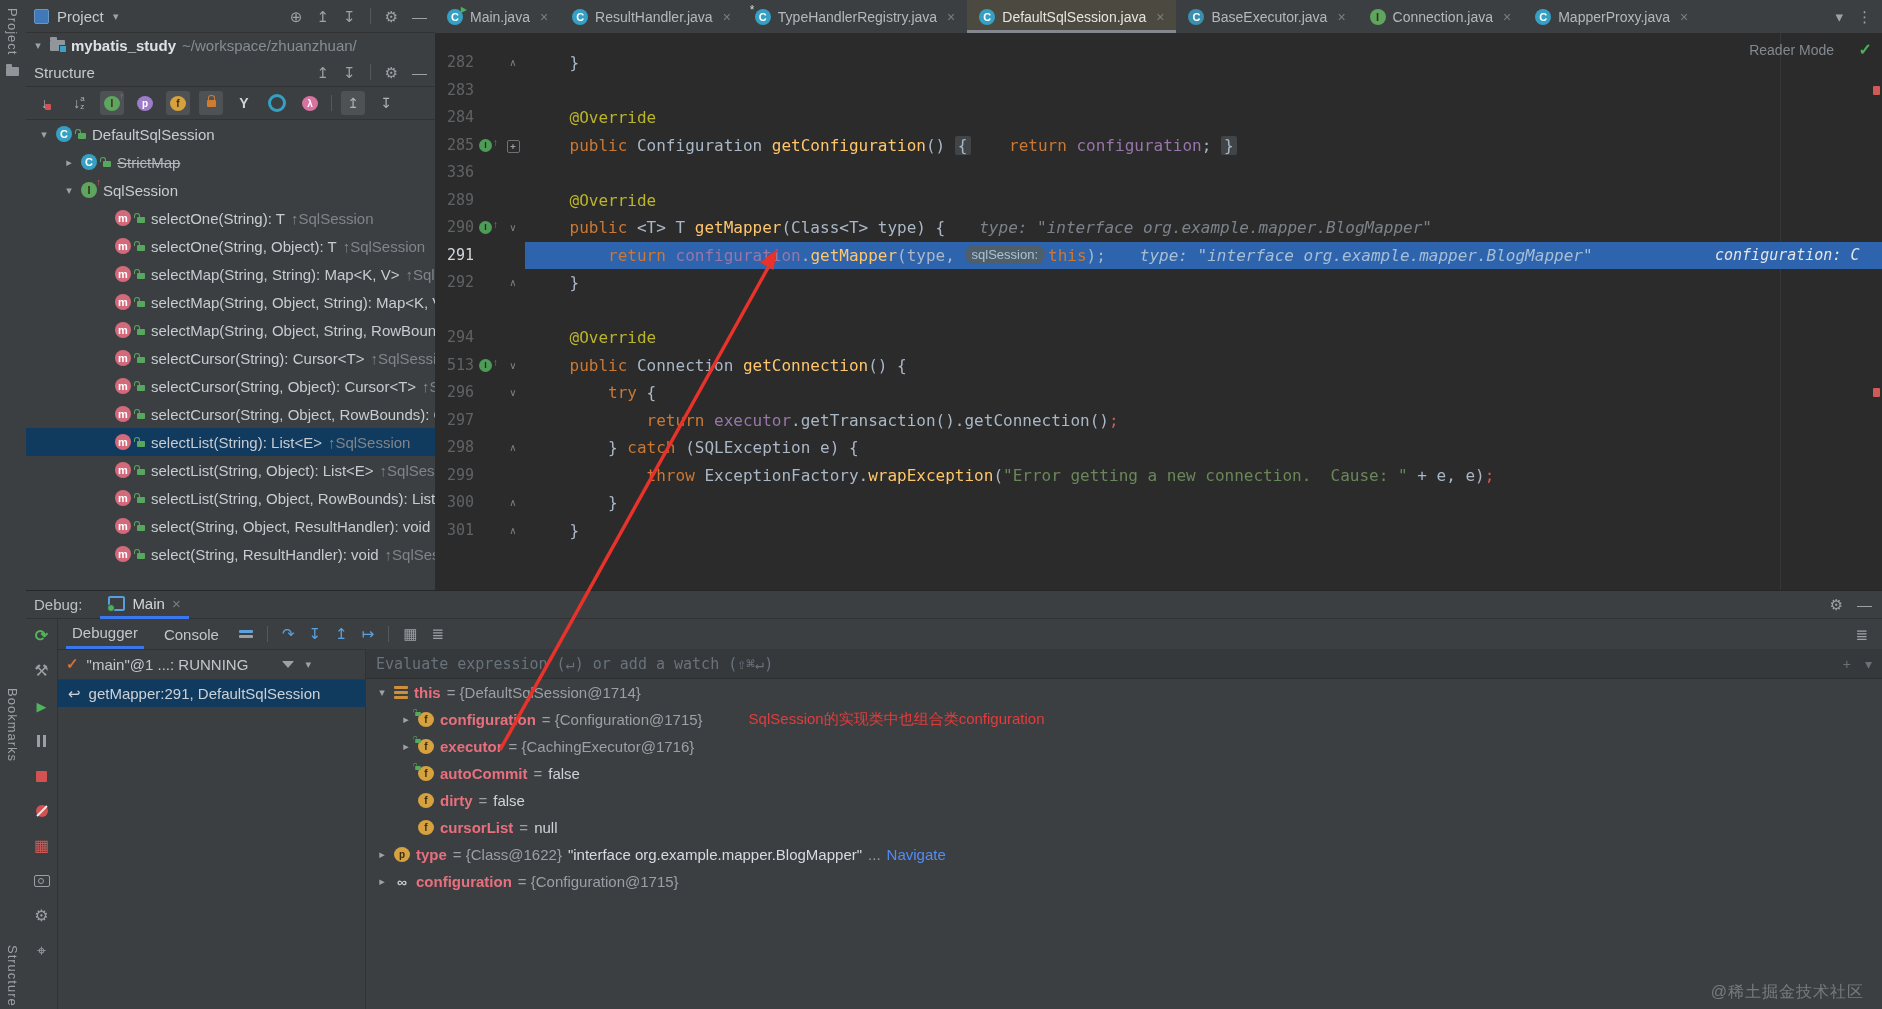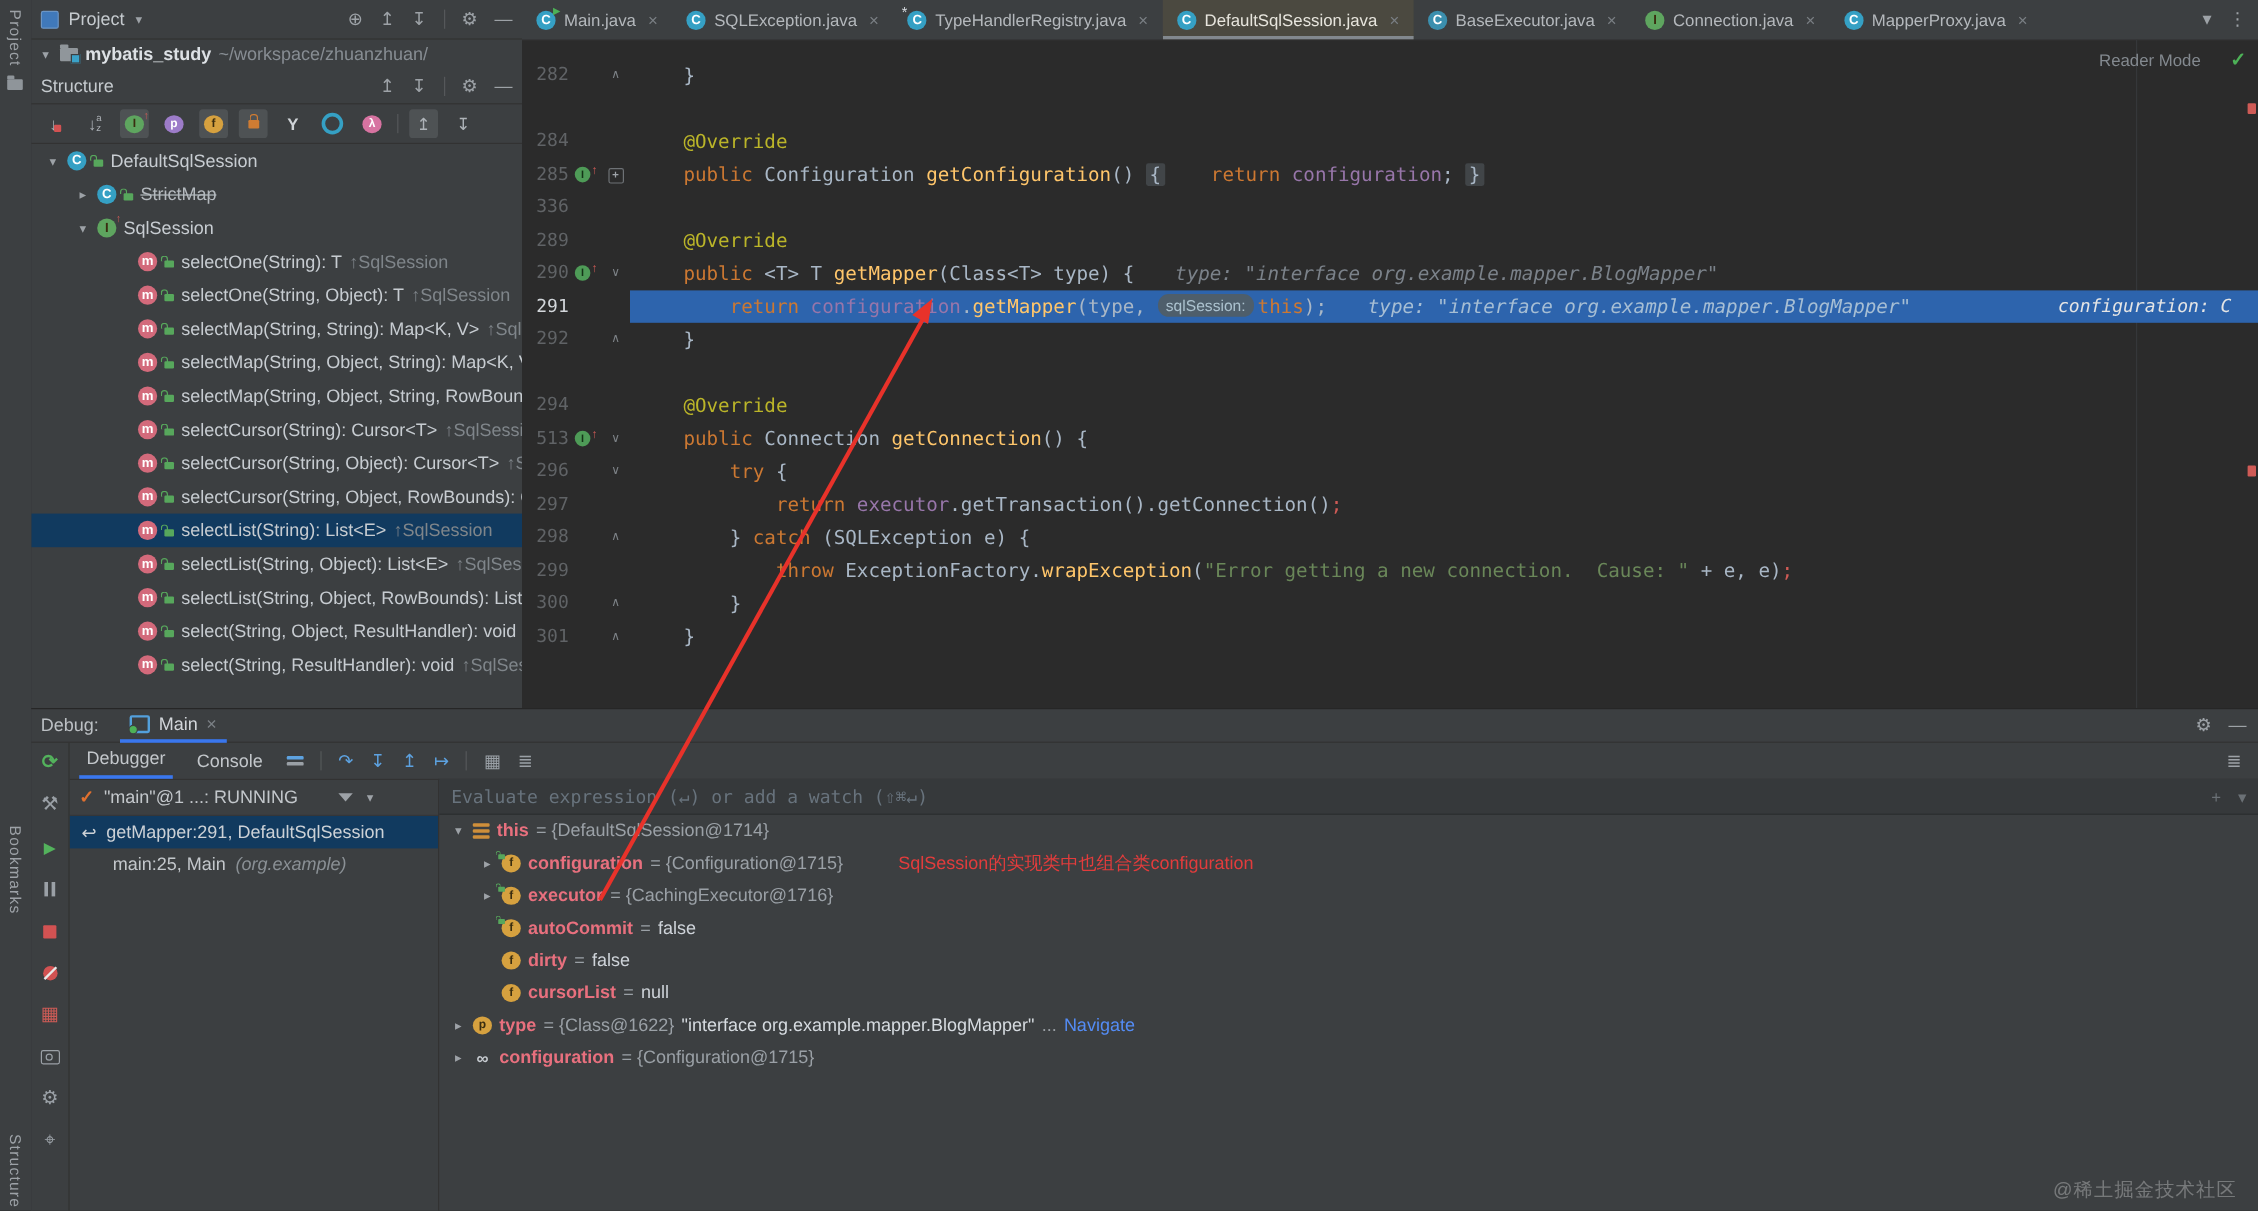"SQLException.java" span { text: SQLException.java -> ResultHandler.java }
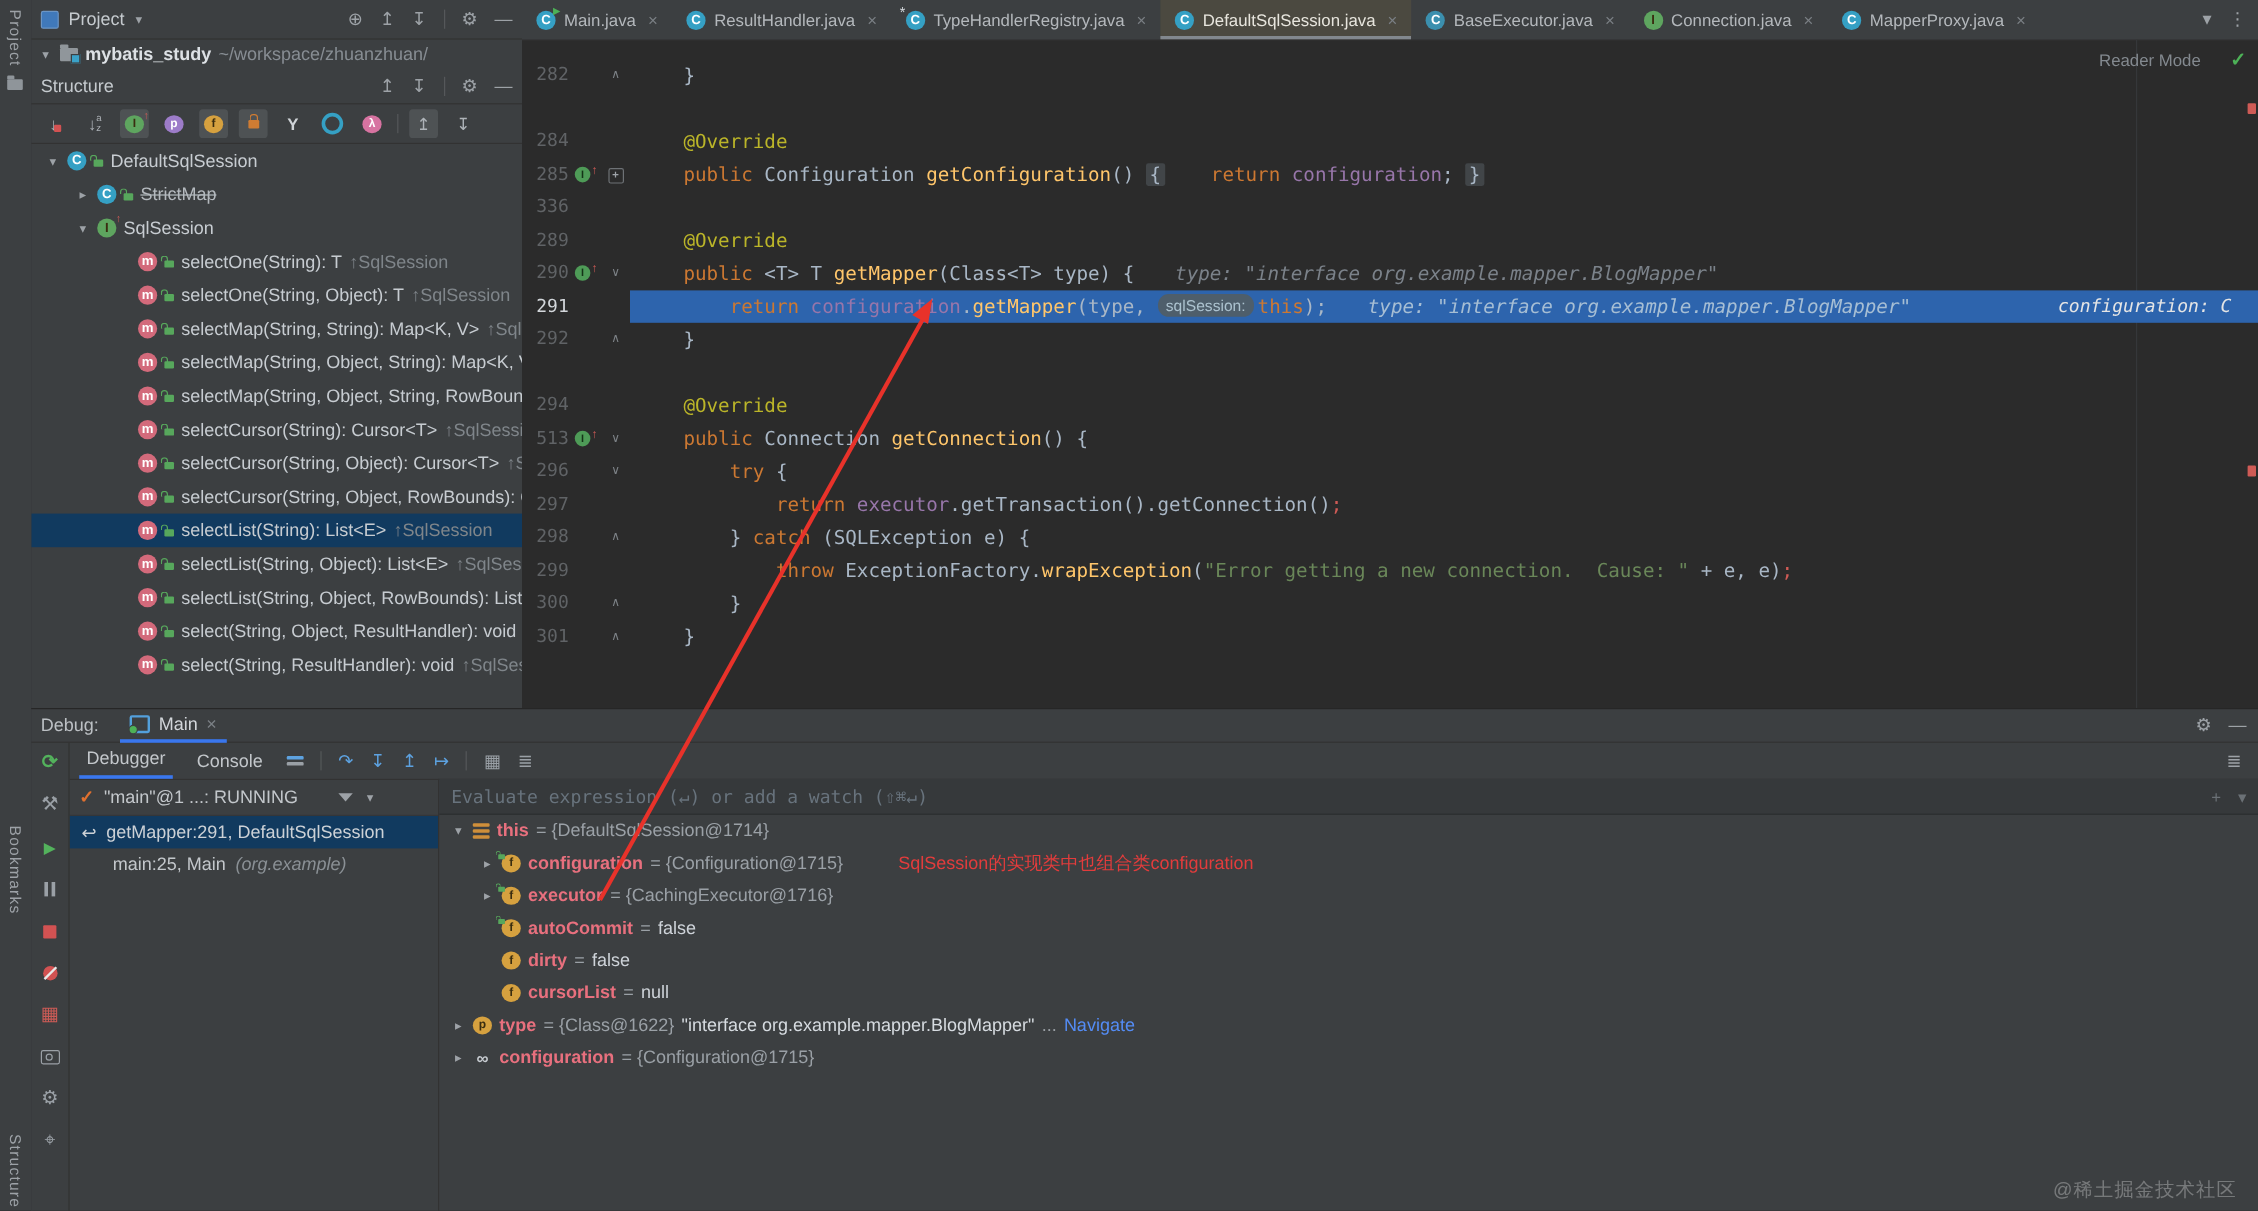"283" div.cline { html: none -> <div> <span>283</span> <pre></pre> </div> }
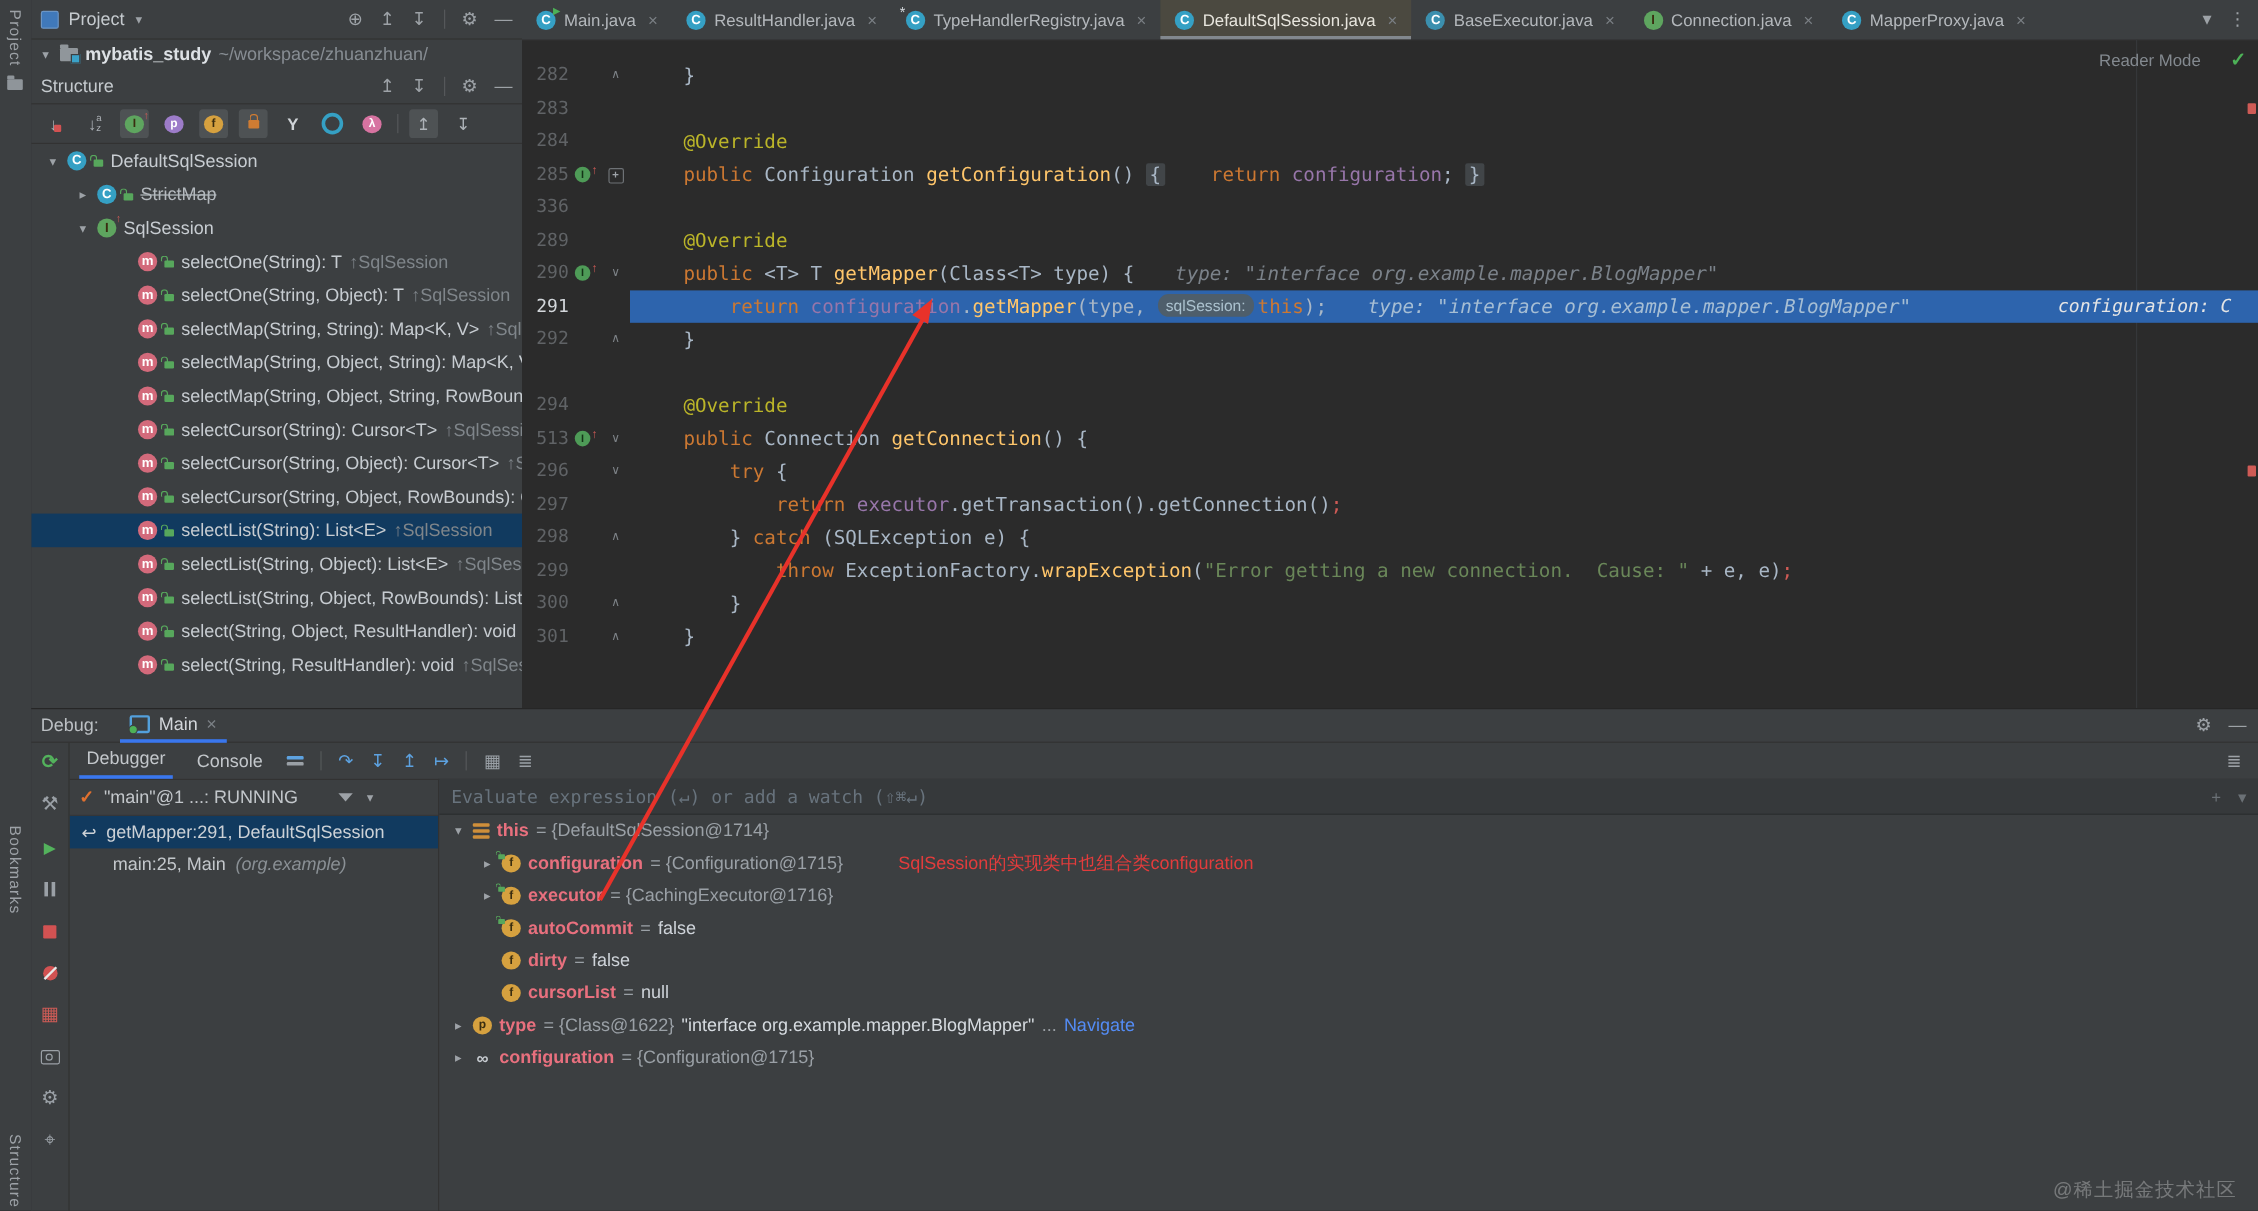"main:25, Main" div.frow { html: <div> <span>main:25, Main </span> <span>(org.example)</span> </div> -> none }
